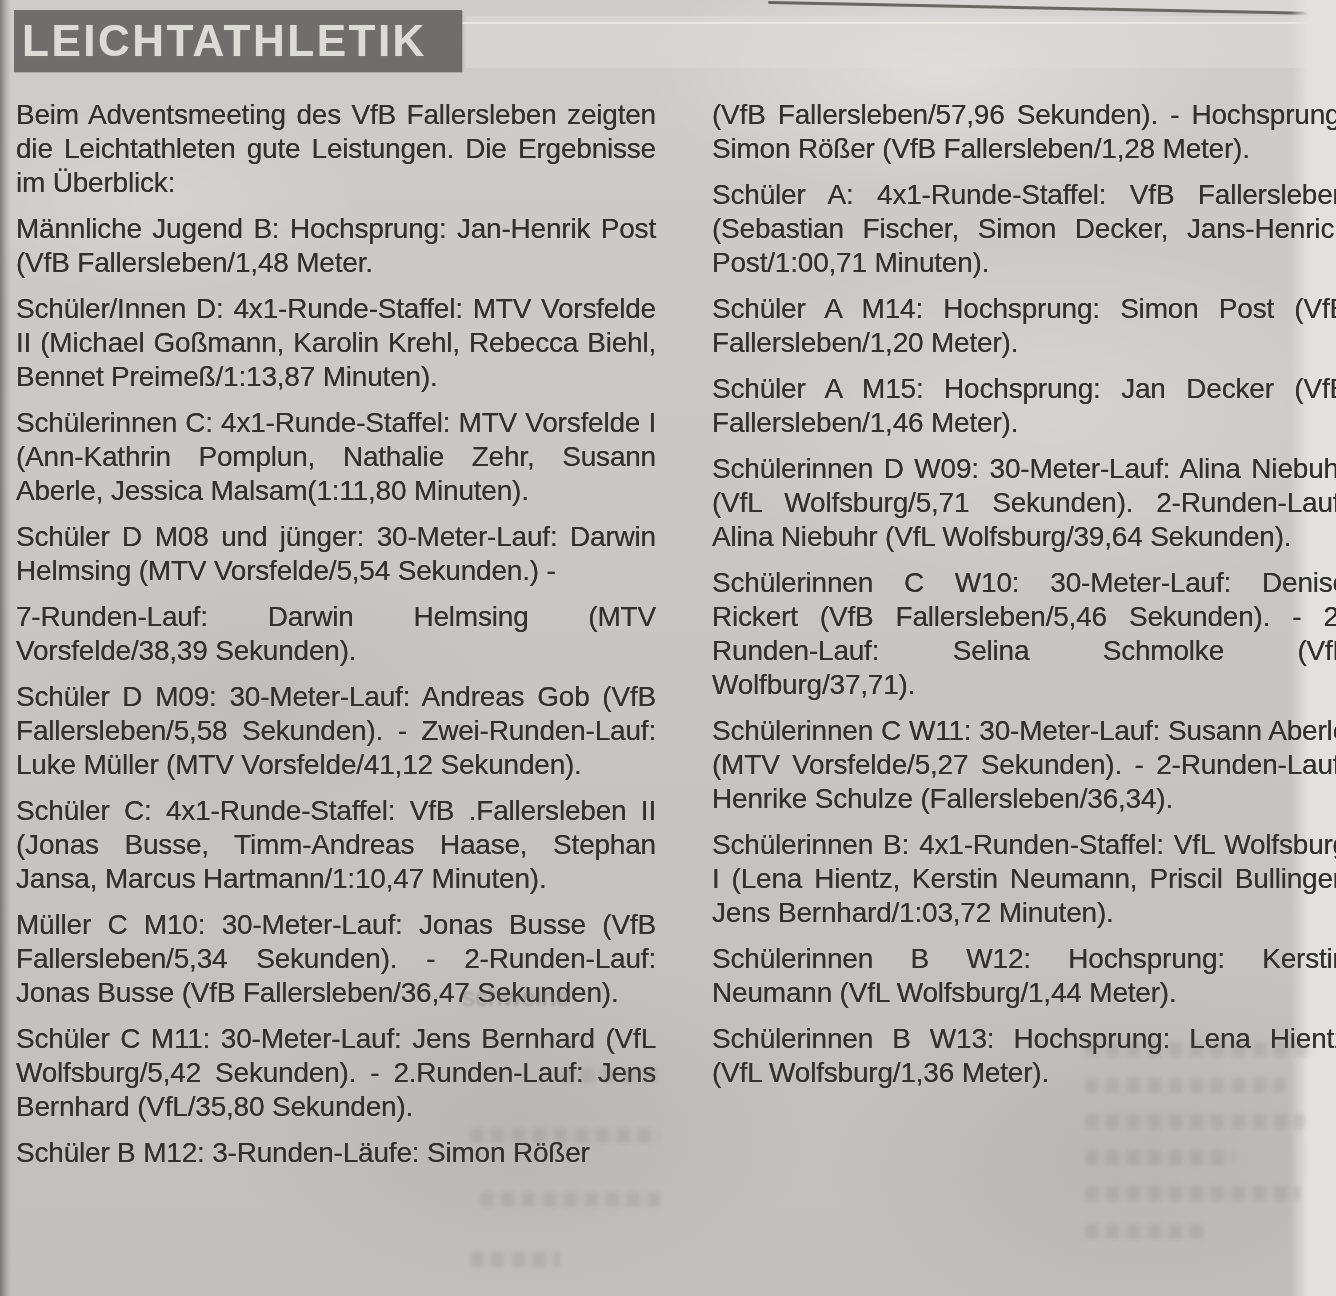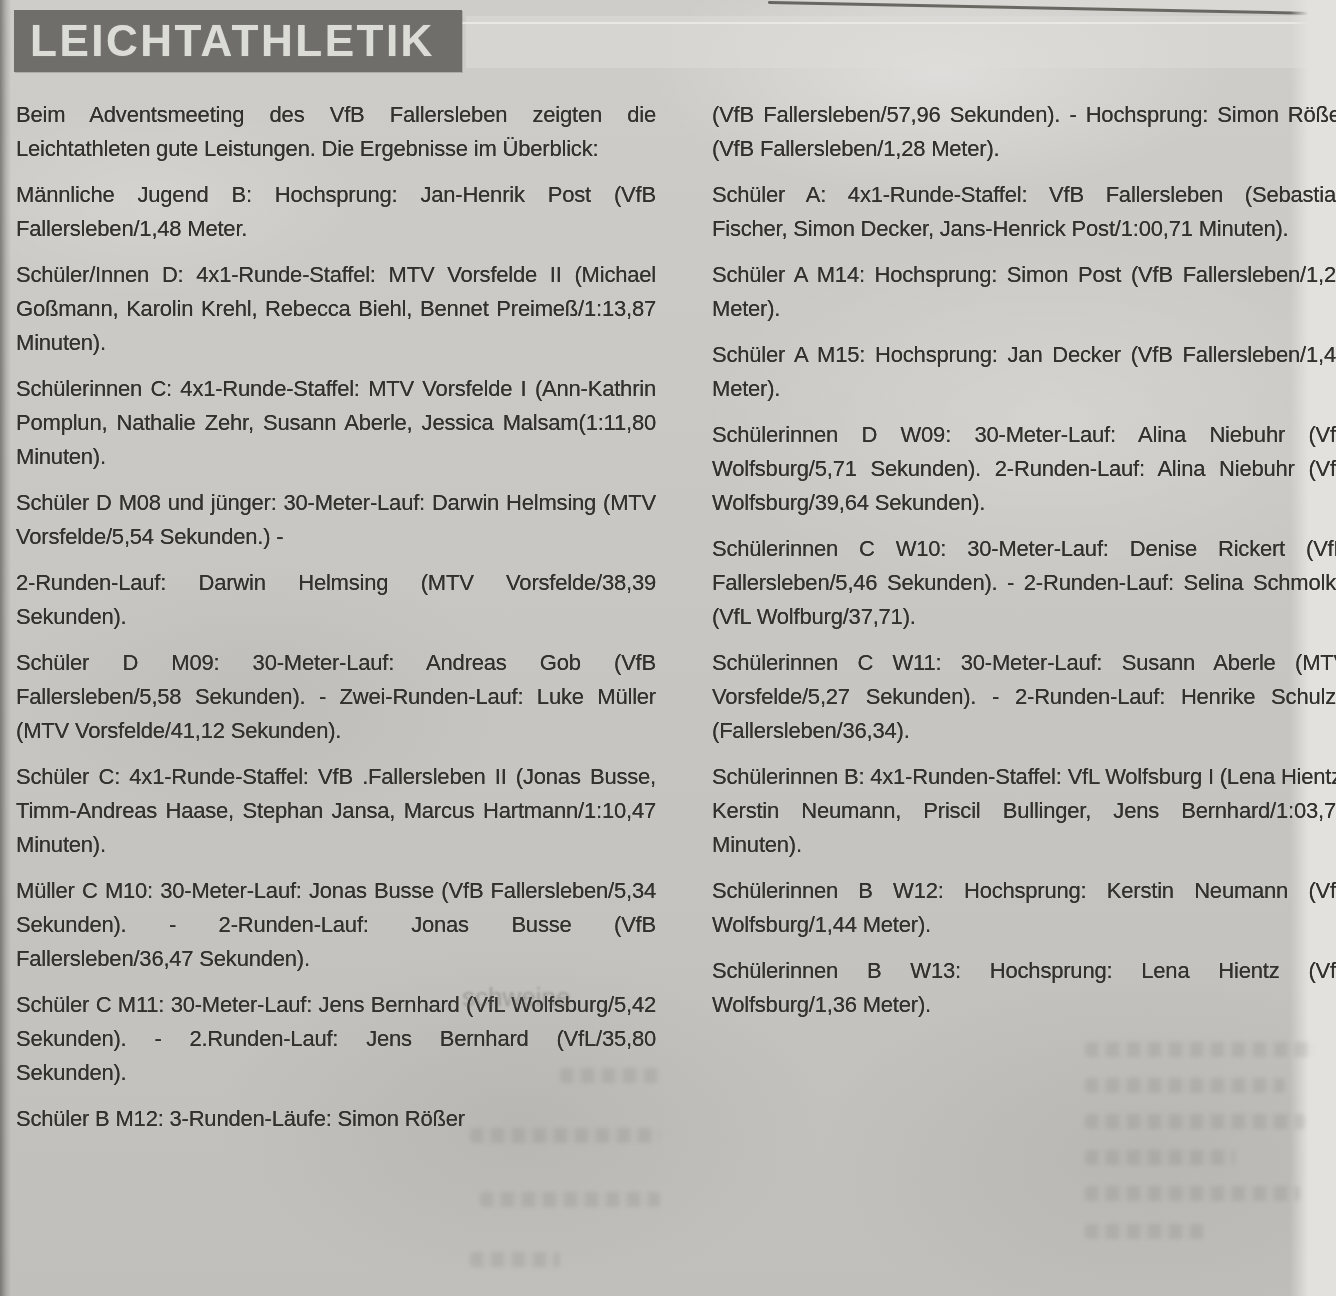"LEICHTATHLETIK" .section-header span { padding-left: 16px -> 8px }
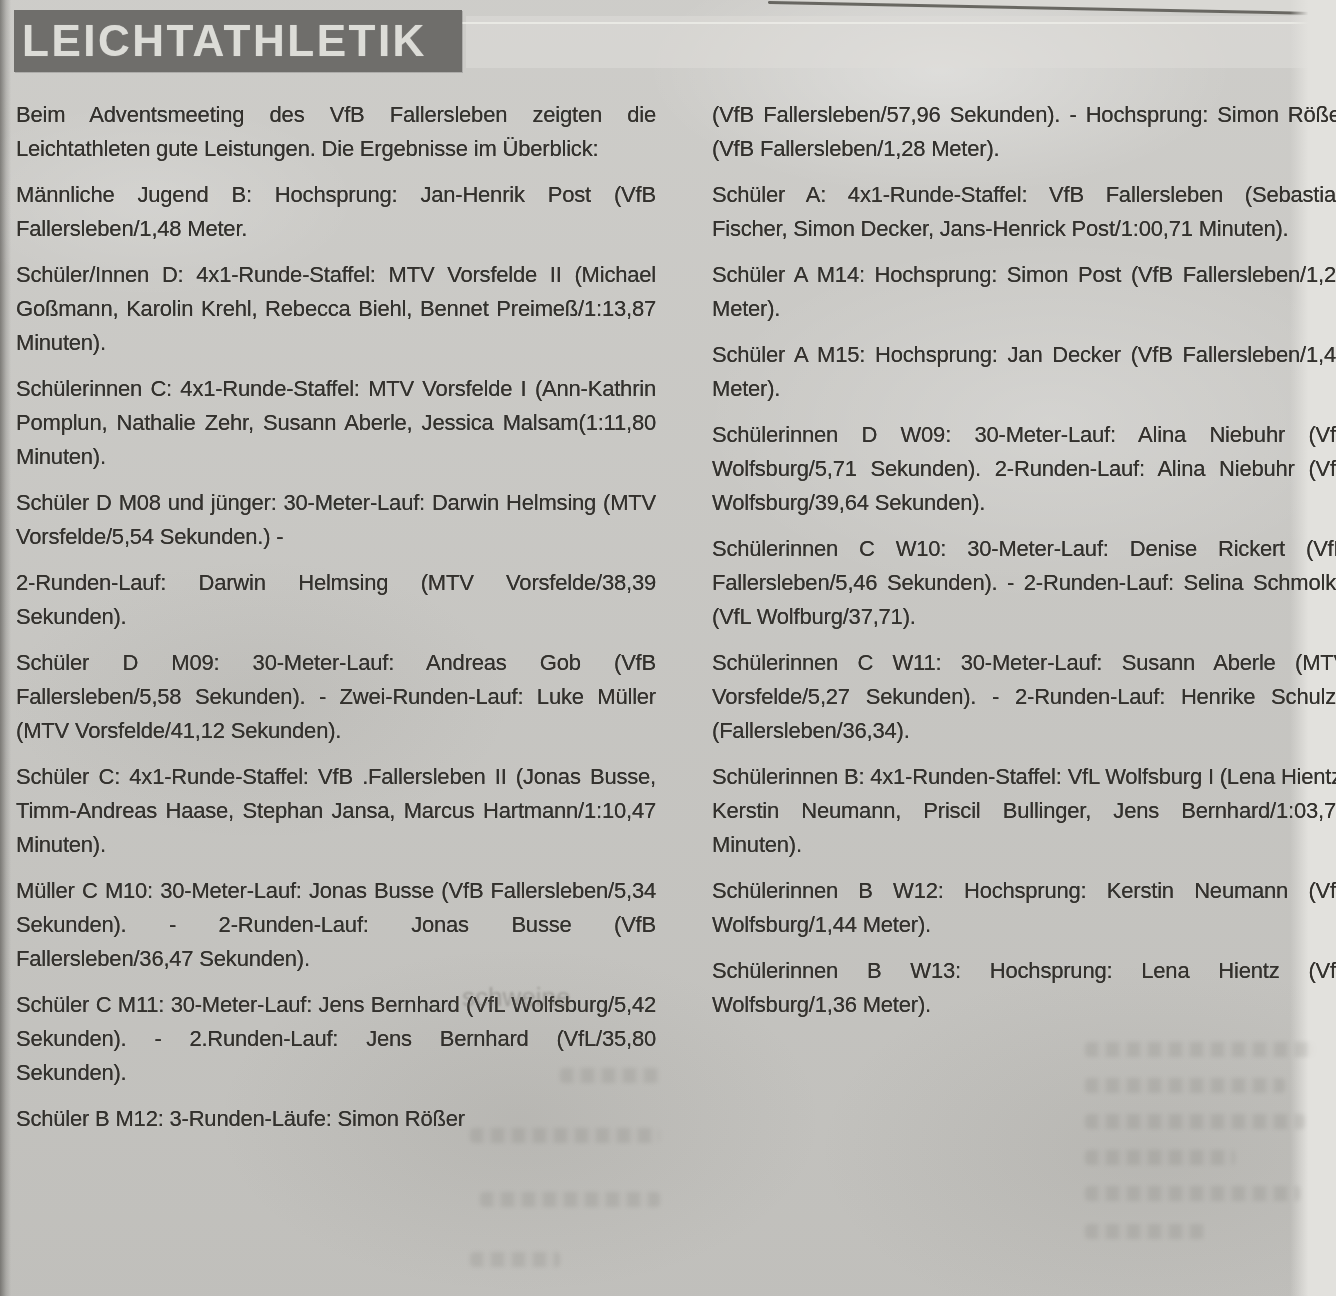"Beim Adventsmeeting des VfB Fallersleben" .col { font-size: 22px -> 28px }
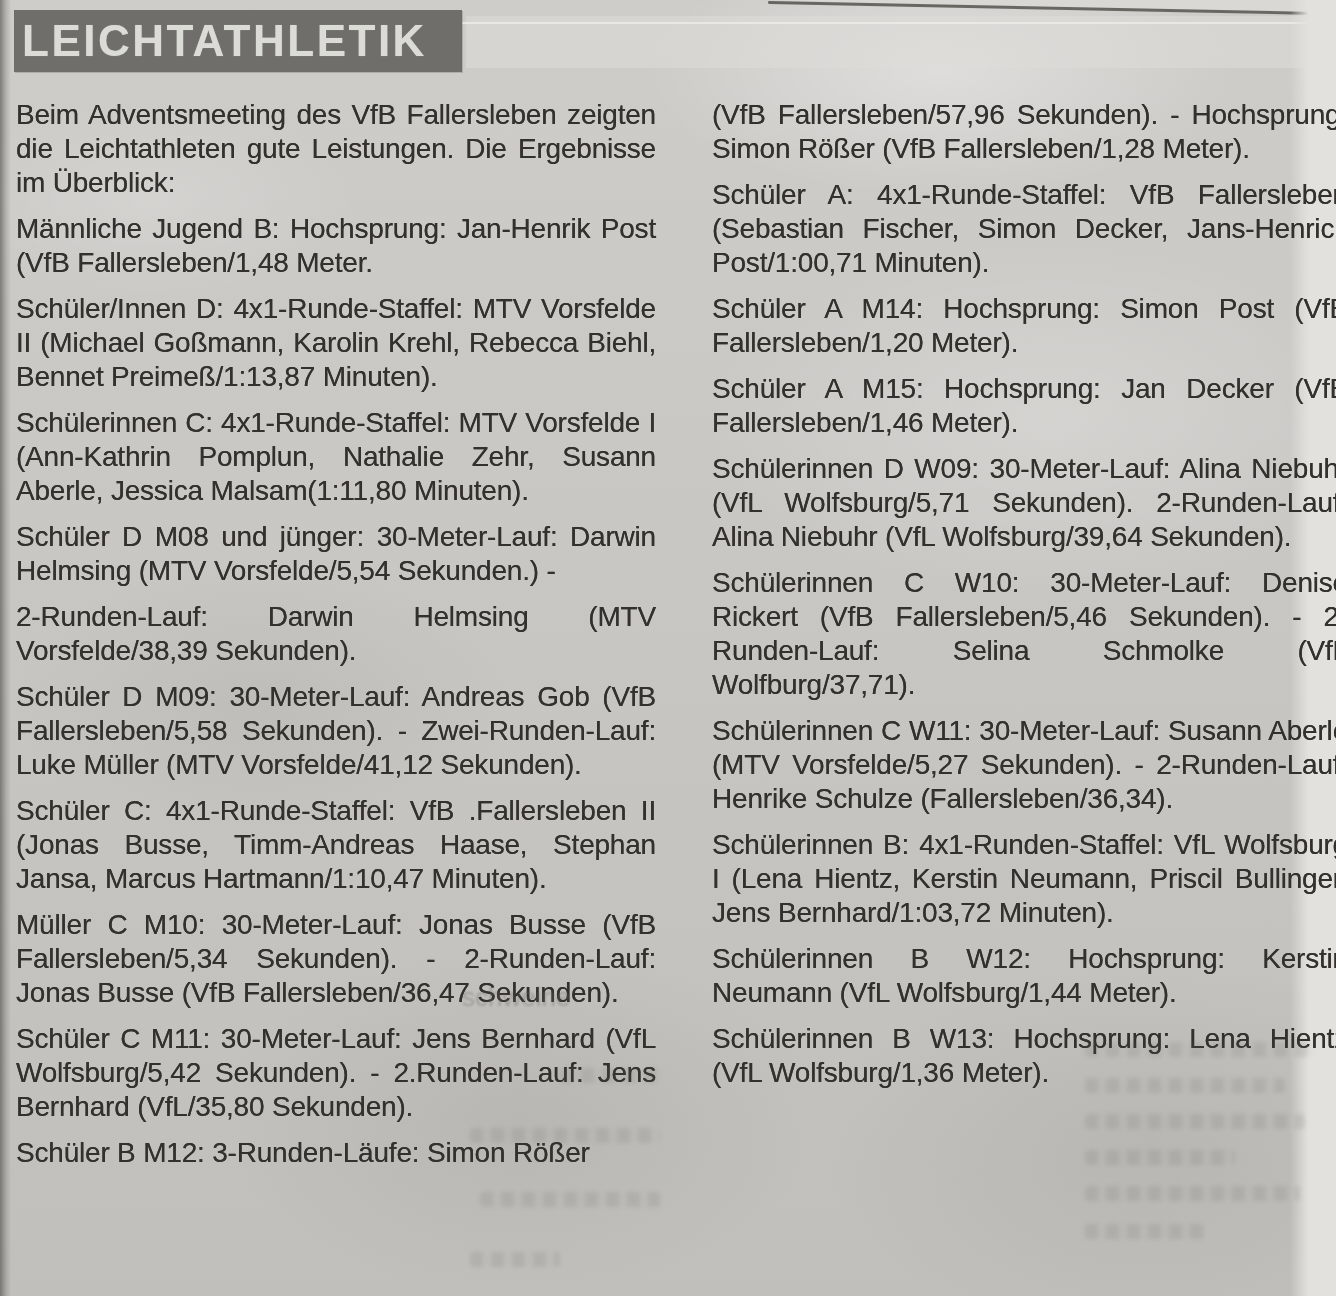"2-Runden-Lauf: Darwin Helmsing (MTV" span { text: 2-Runden-Lauf -> 7-Runden-Lauf }
